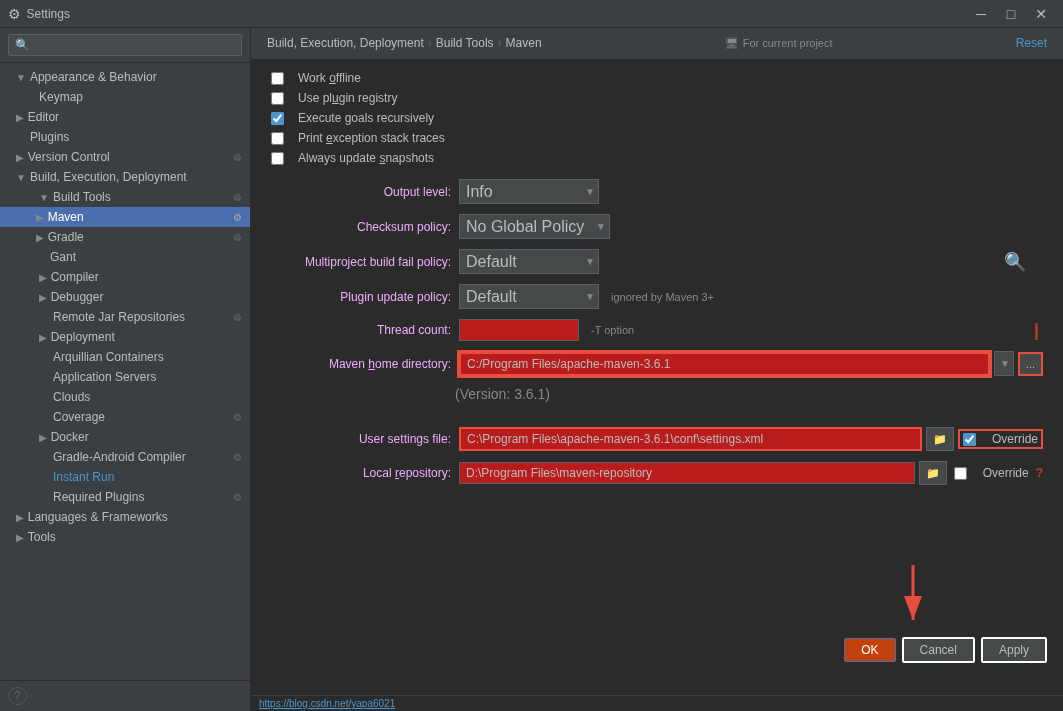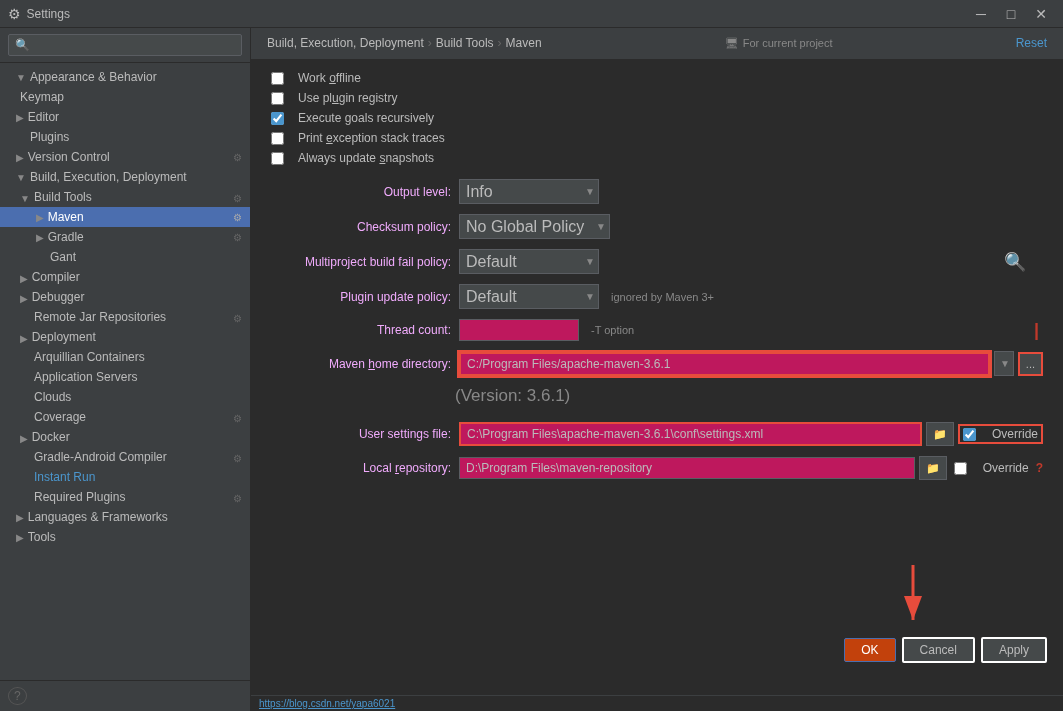"Keymap" .indent-1 { align-items: flex-end -> none; padding-left: 20px -> 39px }
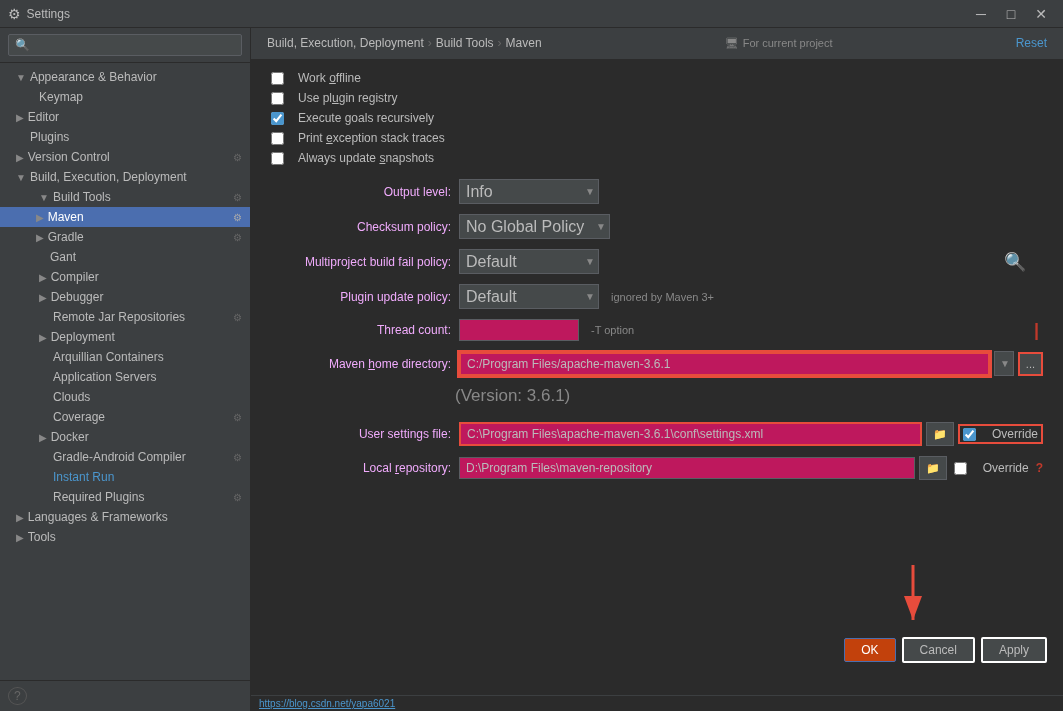"C:/Program Files/apache-maven-3.6.1" .form-input { background: #be185d -> #b91c1c }
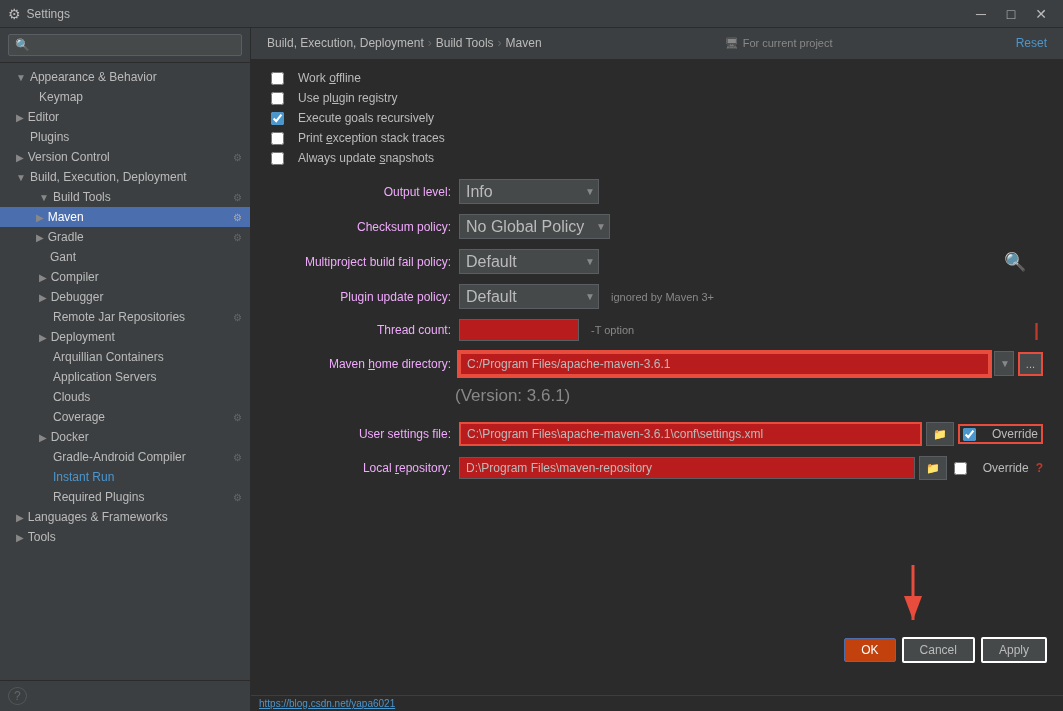"(Version: 3.6.1)" .version-text { font-size: 17px -> 14px; margin-bottom: 16px -> 25px }
